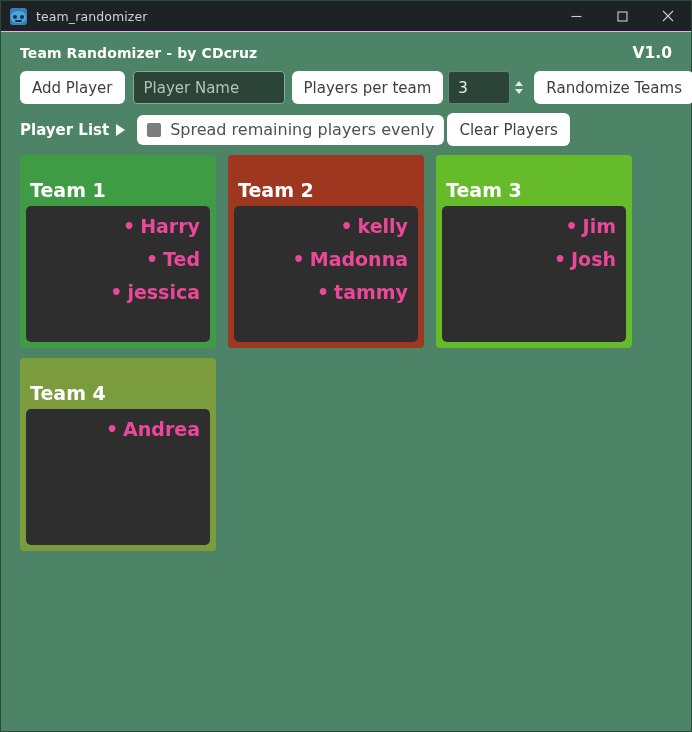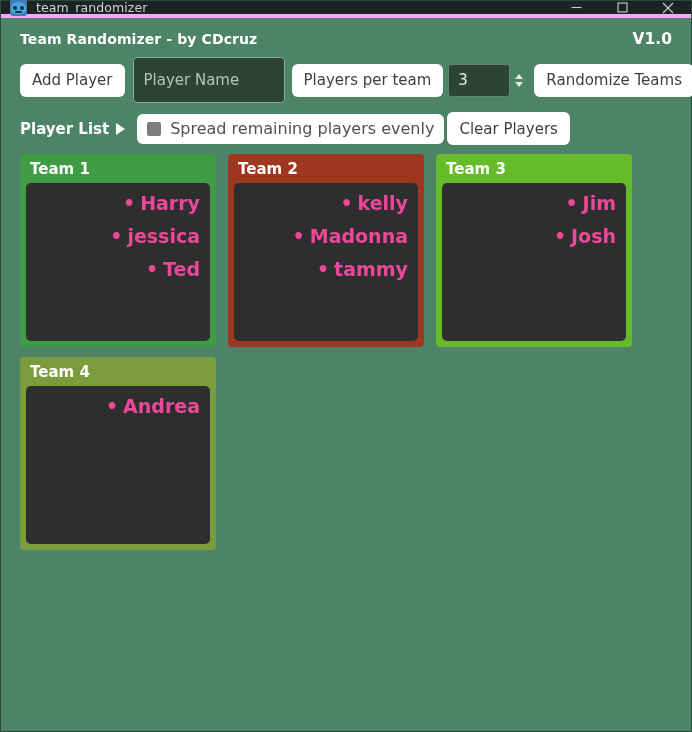"team_randomizer" #title-bar { border-bottom: 4px solid #f0abfc -> 1px solid #f0abfc; height: 17px -> 31px }
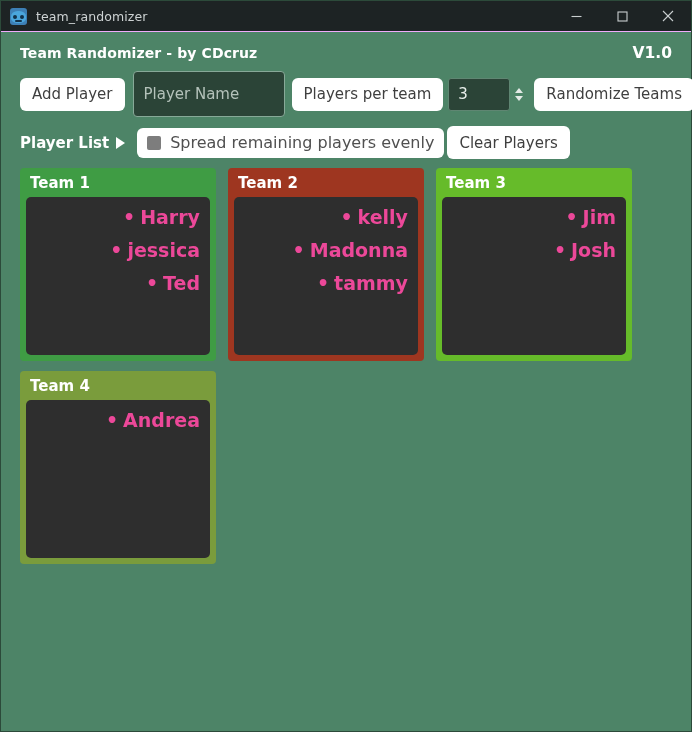"Player Name" #player-name-input { height: 46px -> 33px }
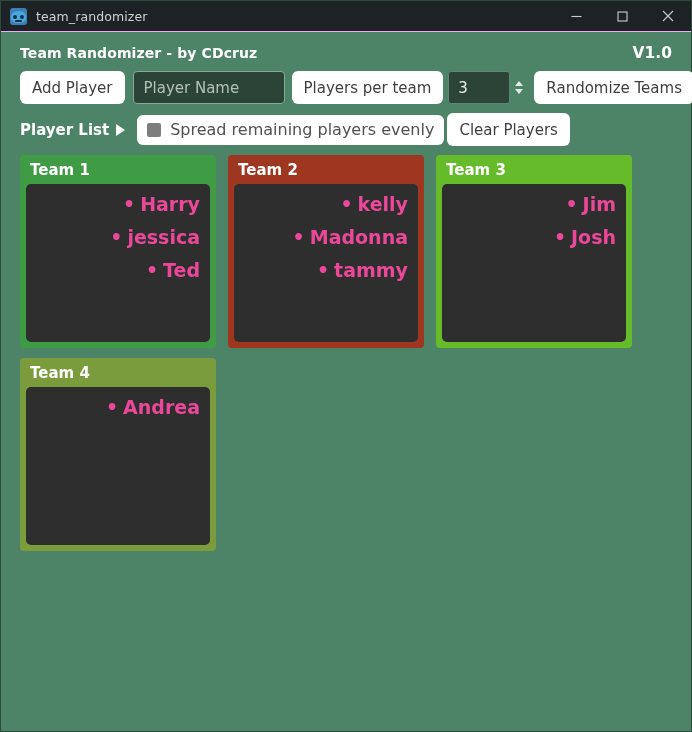"Team 1" .team-card-header { font-size: 15px -> 19px; padding: 6px 0 5px 10px -> 24px 0 5px 10px }
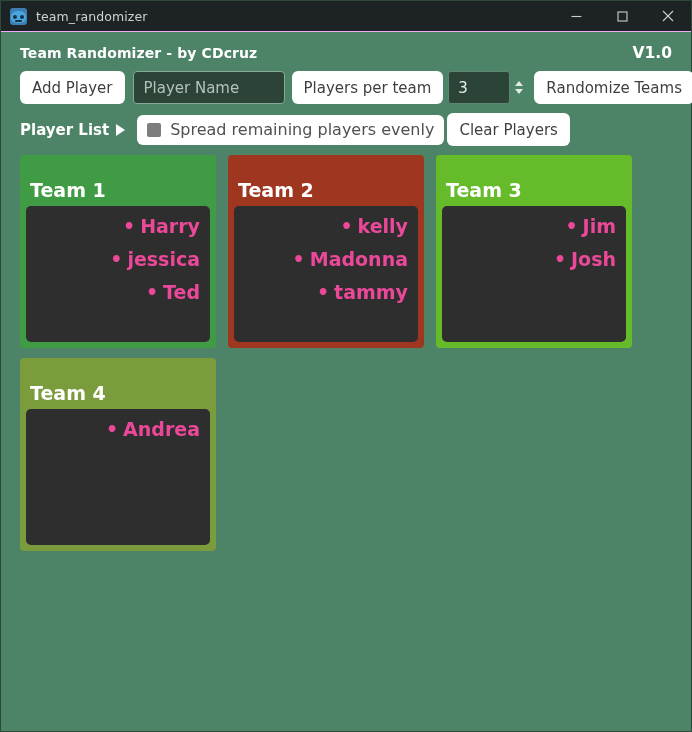"• jessica" div.player-row { order: before "• Ted" -> after "• Ted" }
